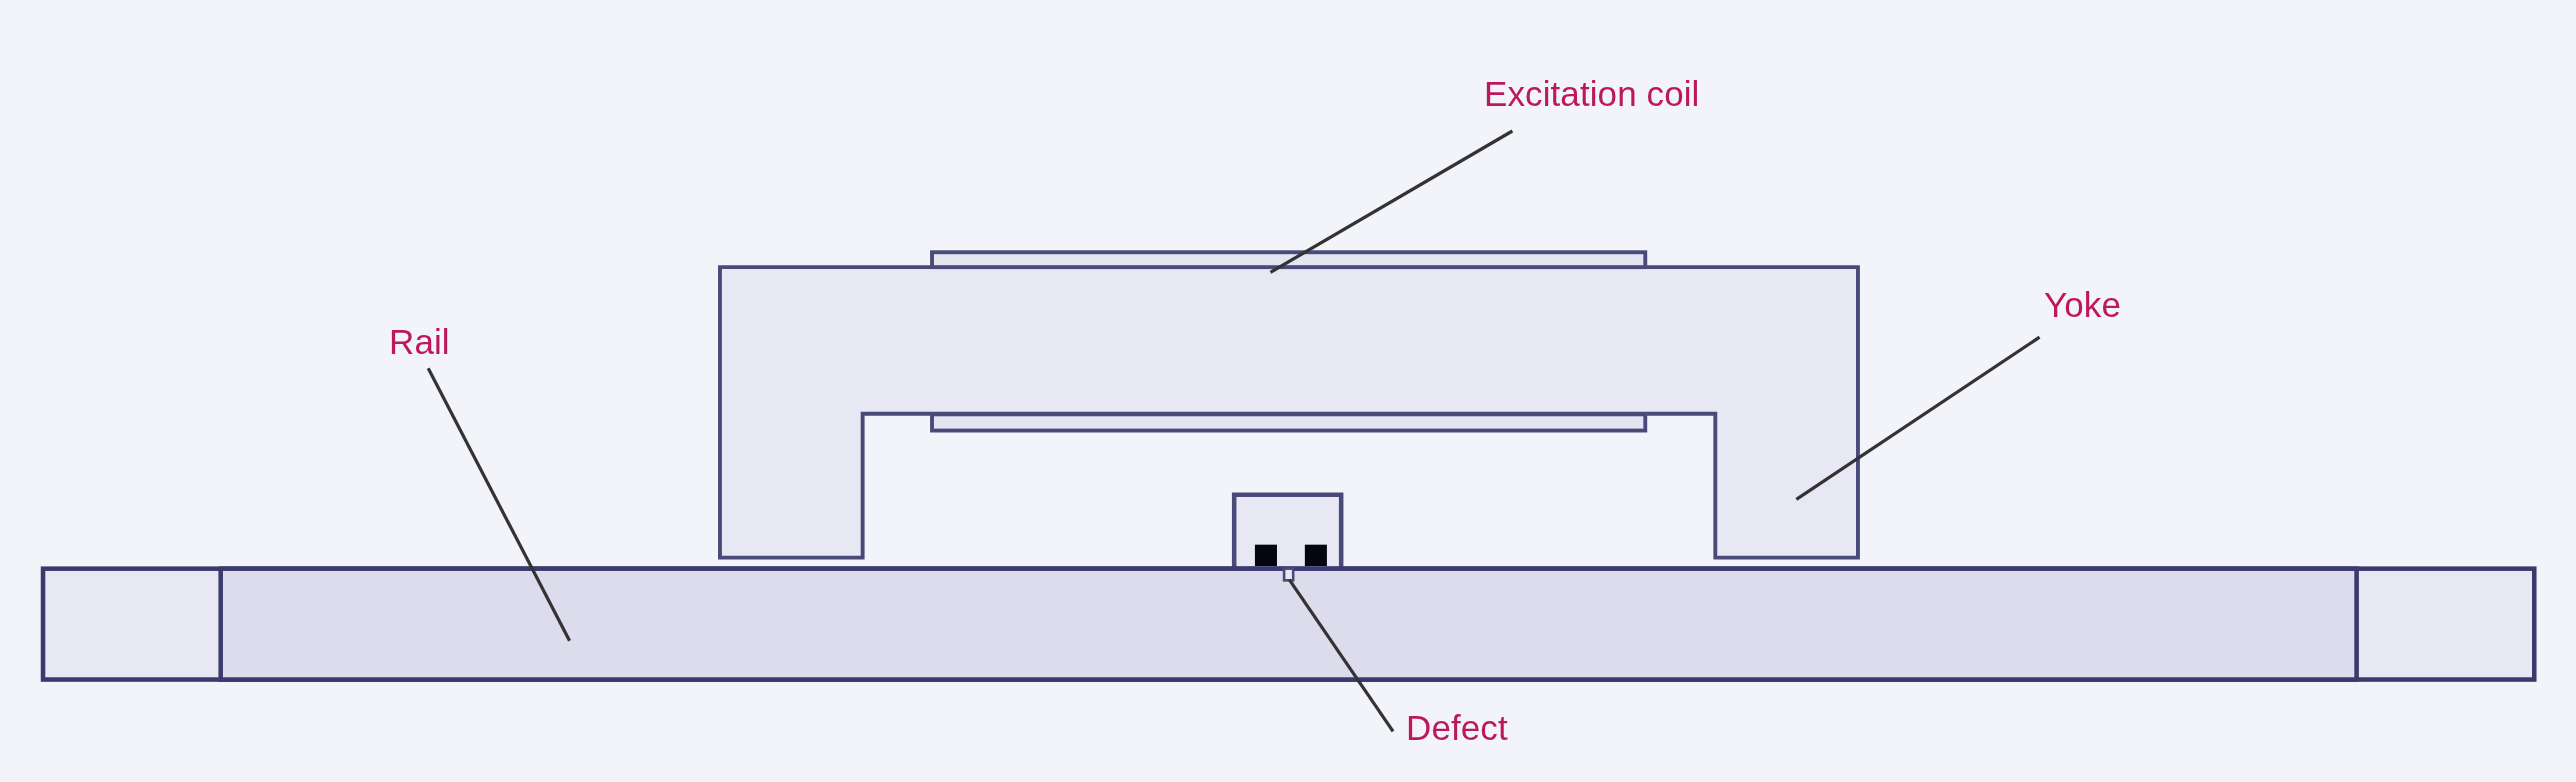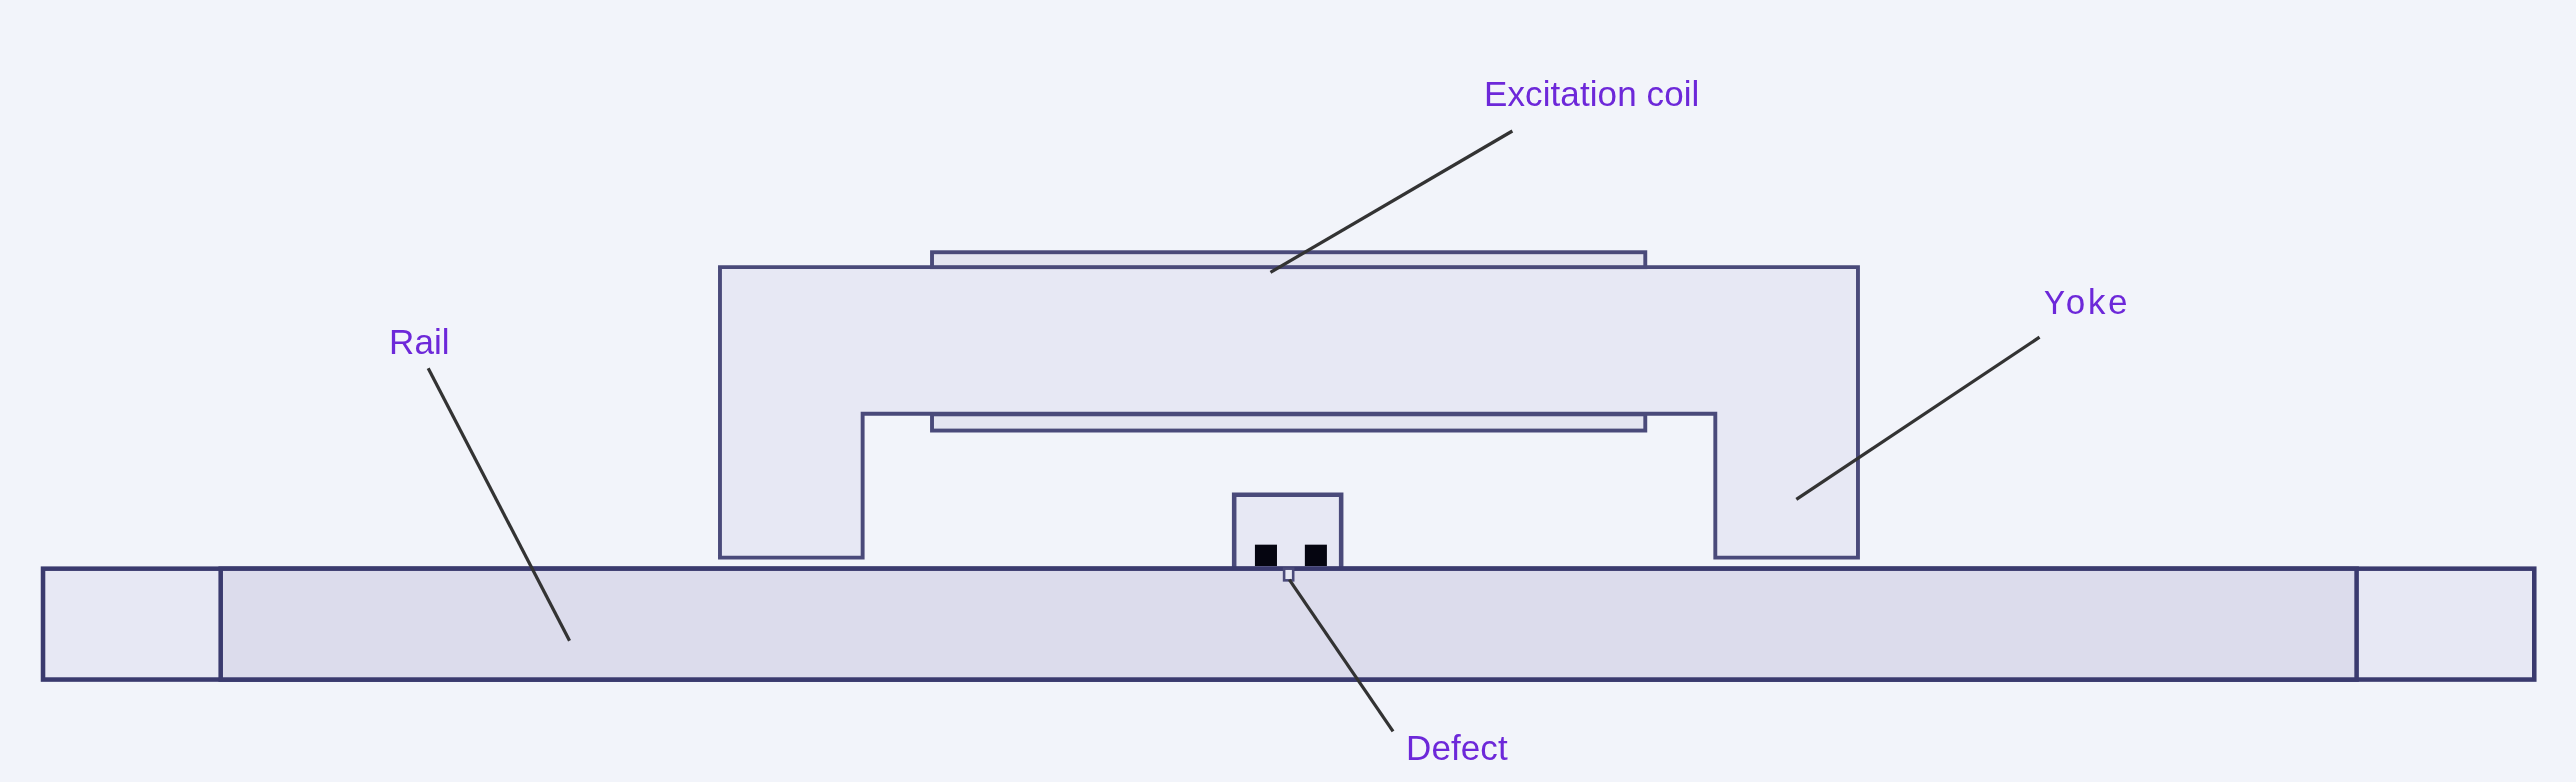"Excitation coil" .lbl { color: #6d28d9 -> #be185d }
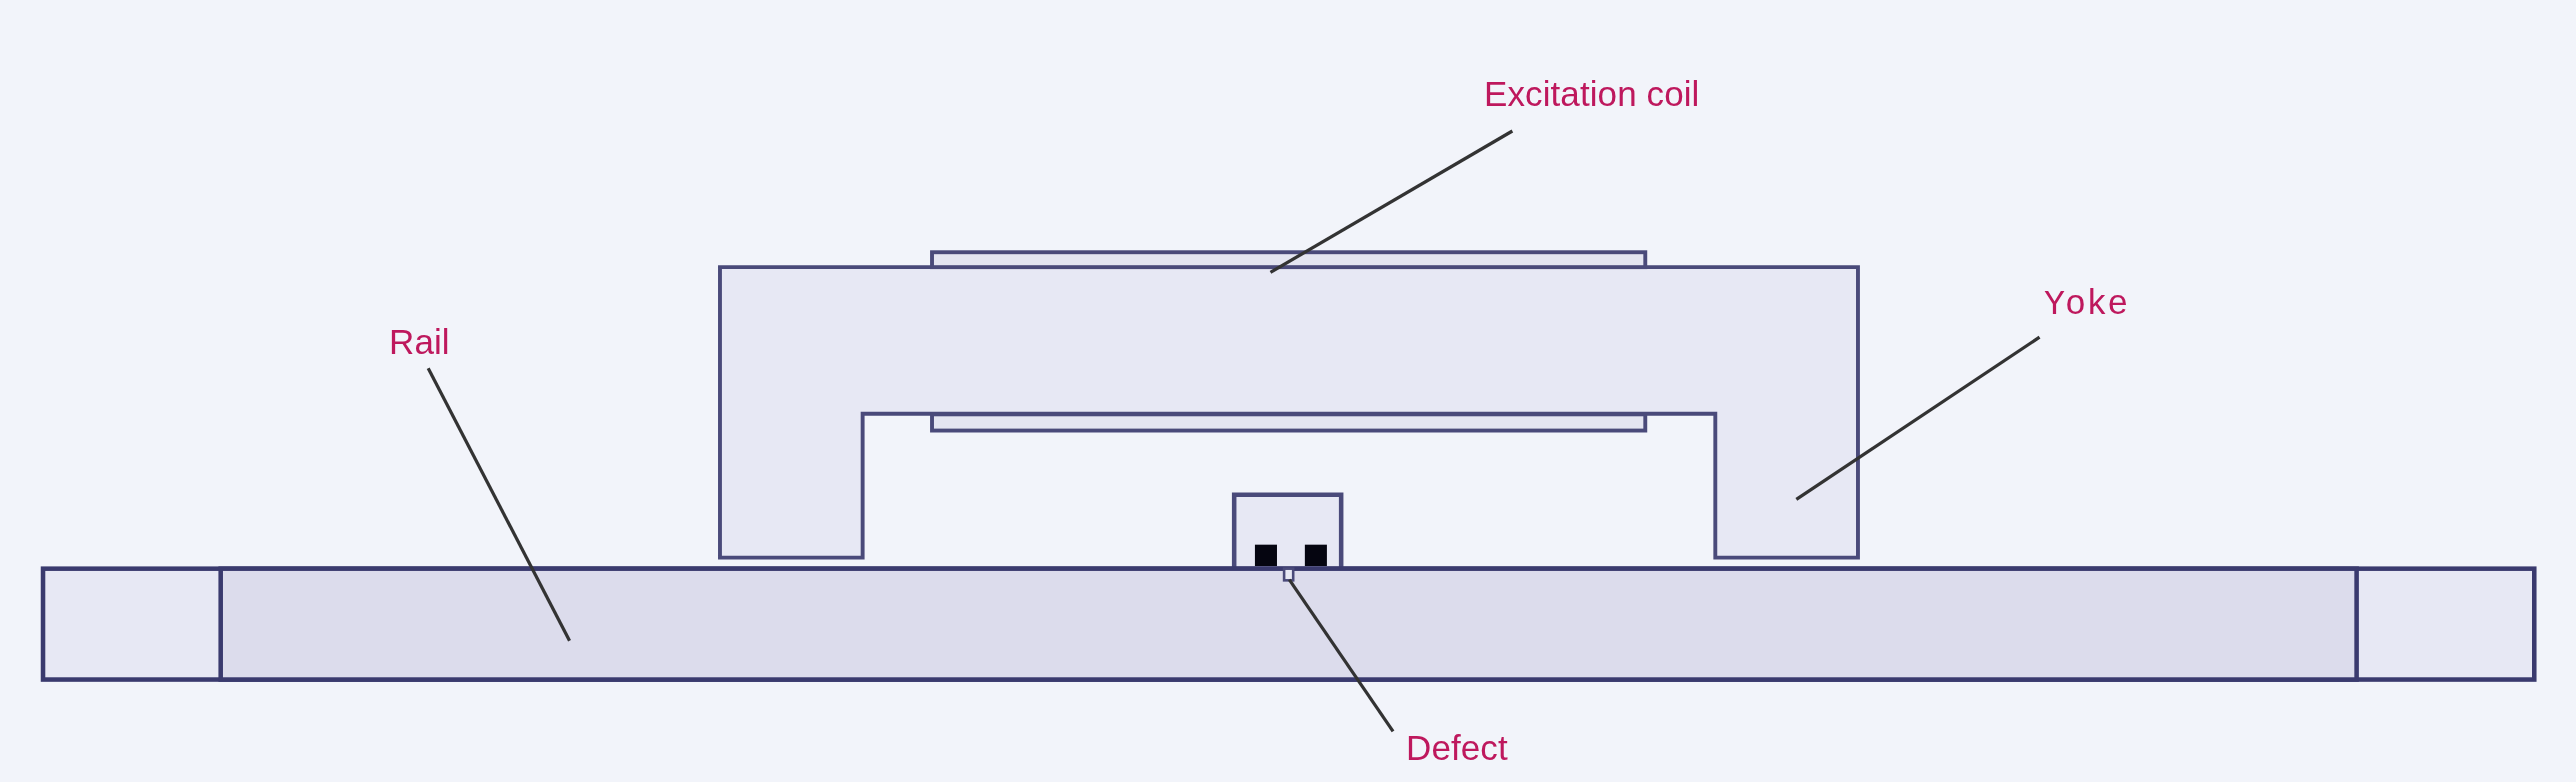"Yoke" #label-yoke { font-family: Liberation Mono, monospace -> none }
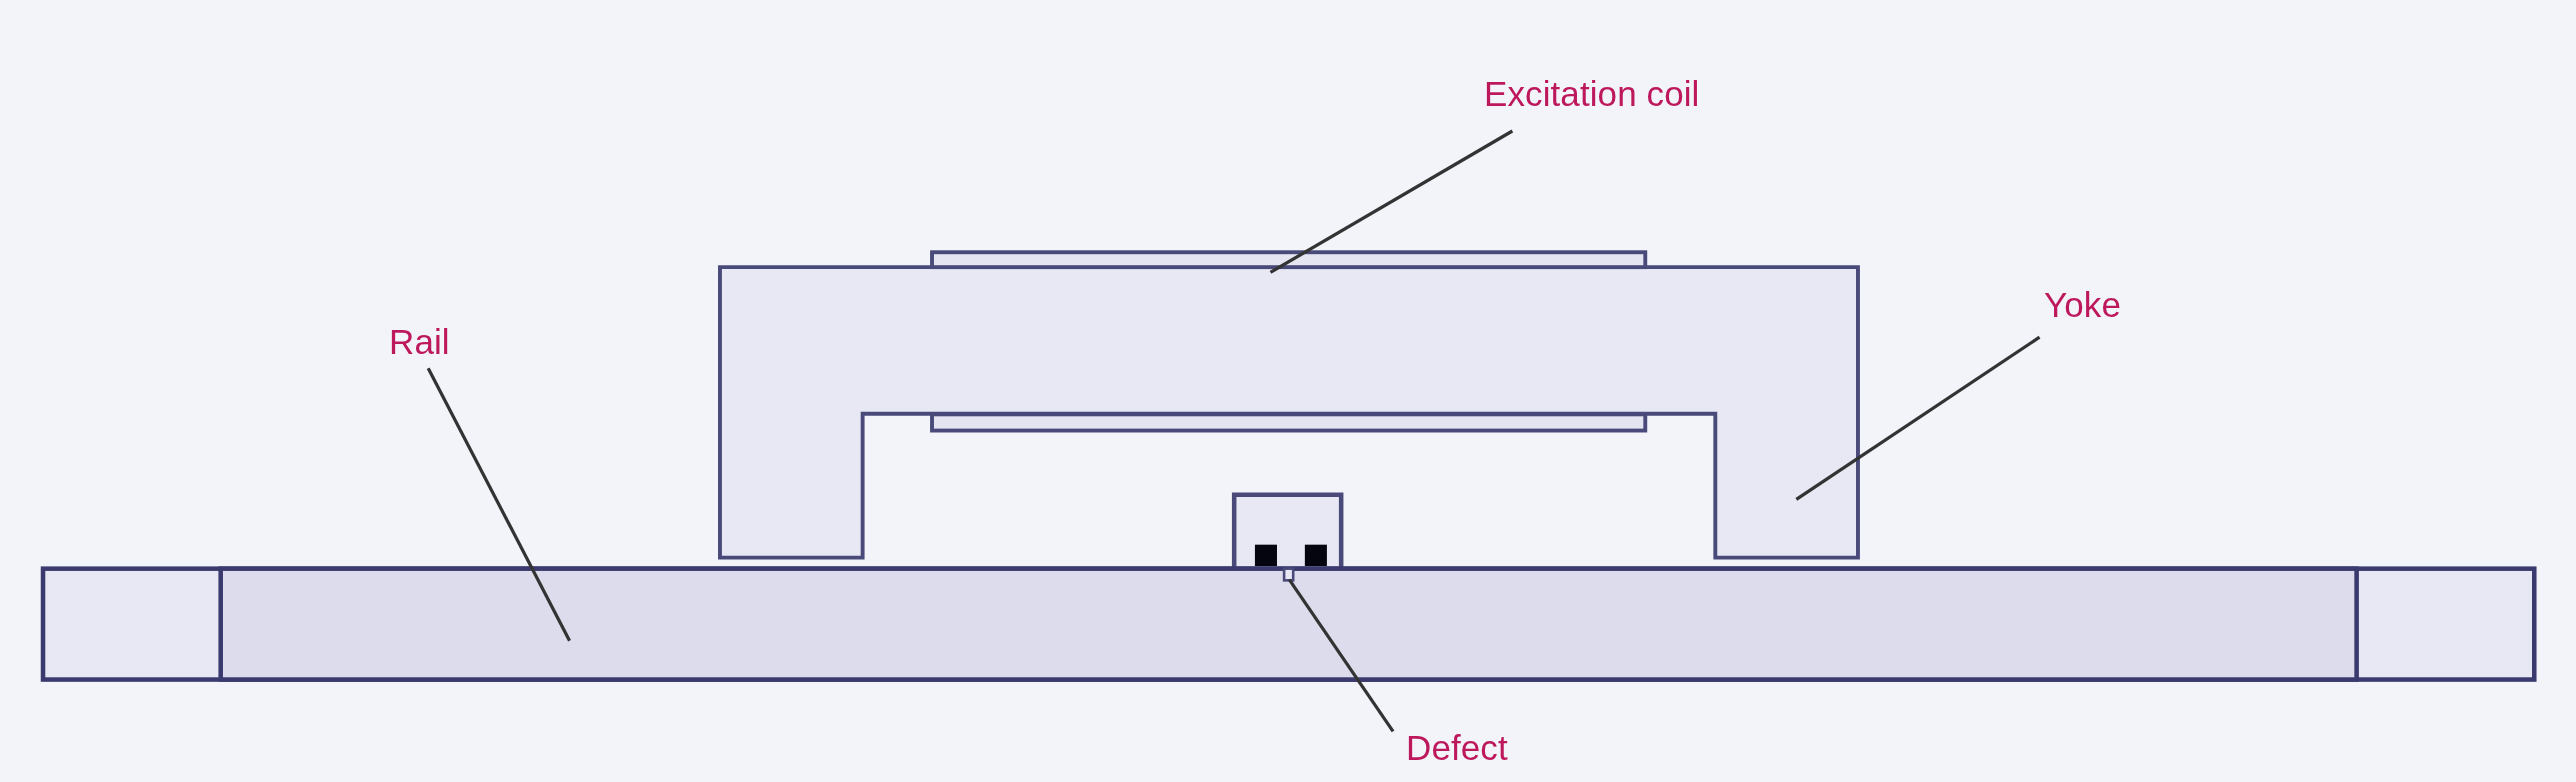"Defect" #label-defect { margin-top: 20px -> none }
